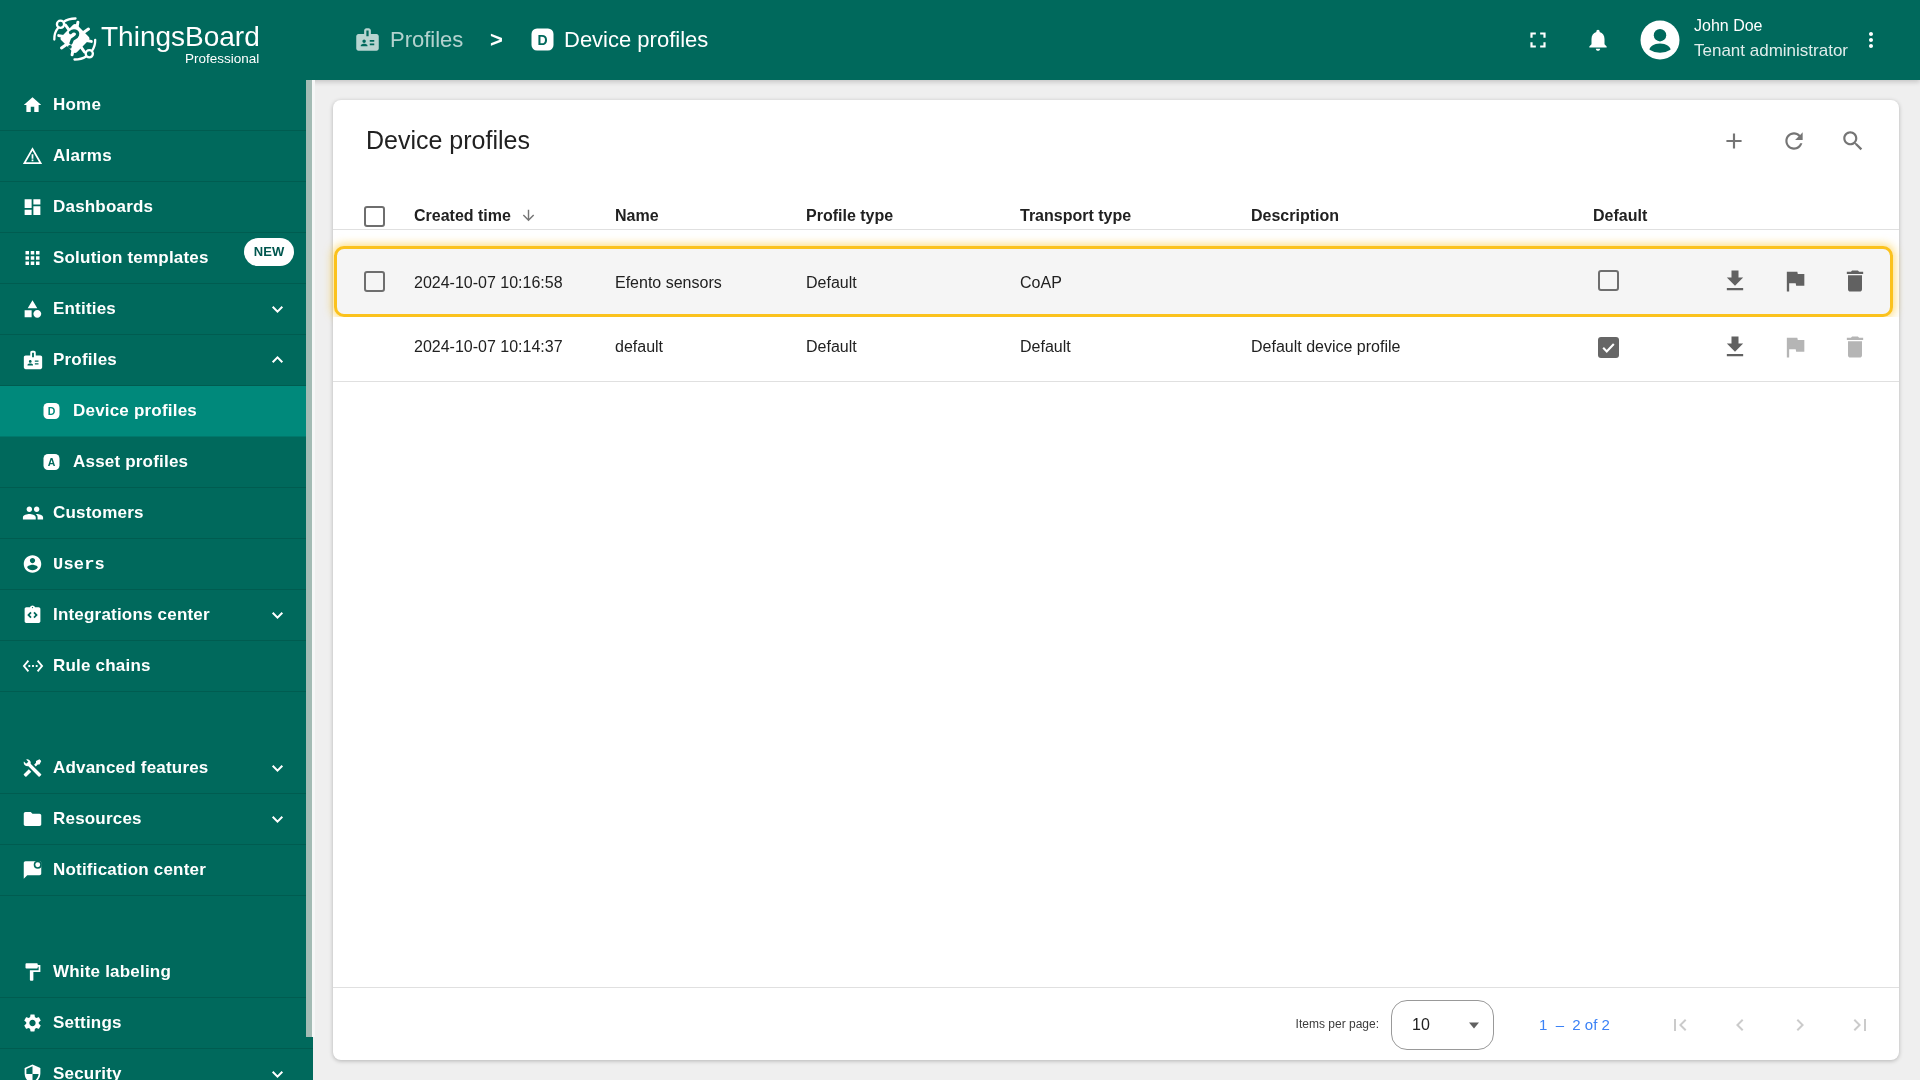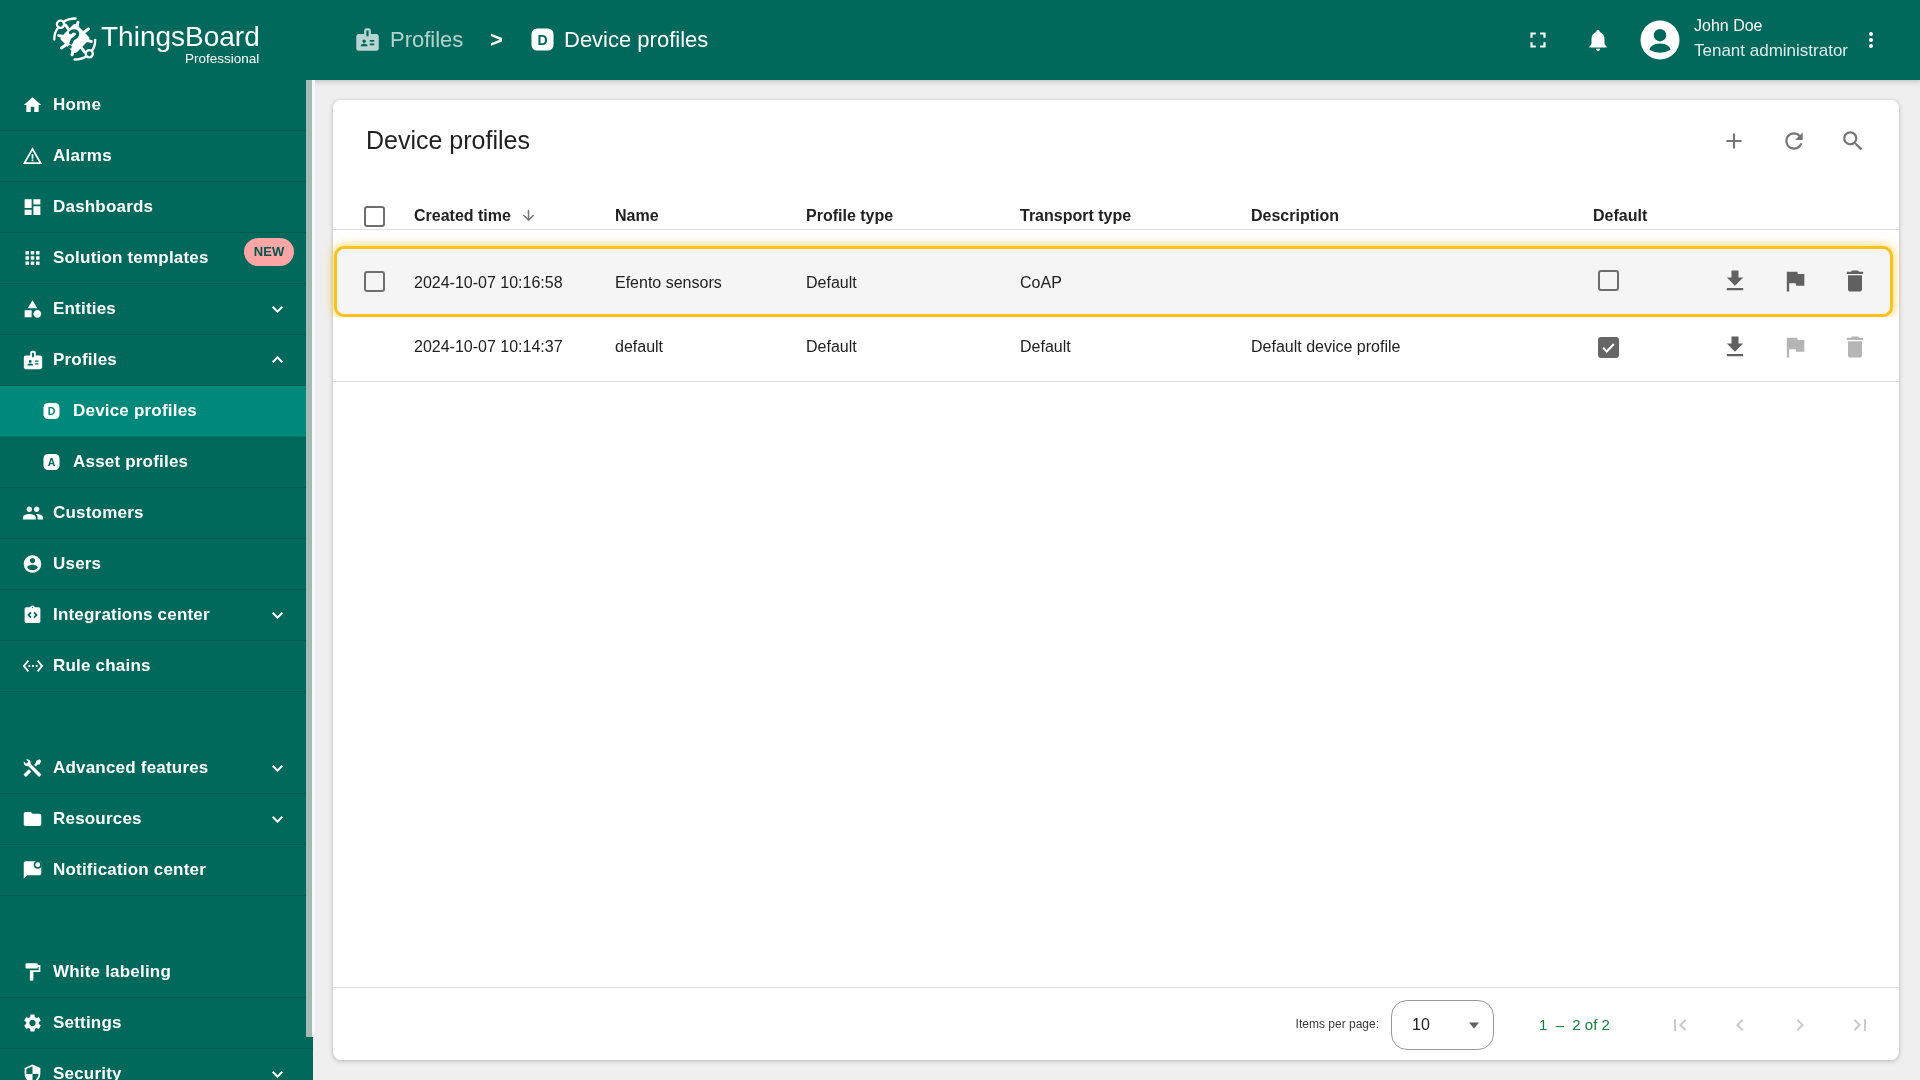"NEW" div.abs { background: #fca5a5 -> #ffffff }
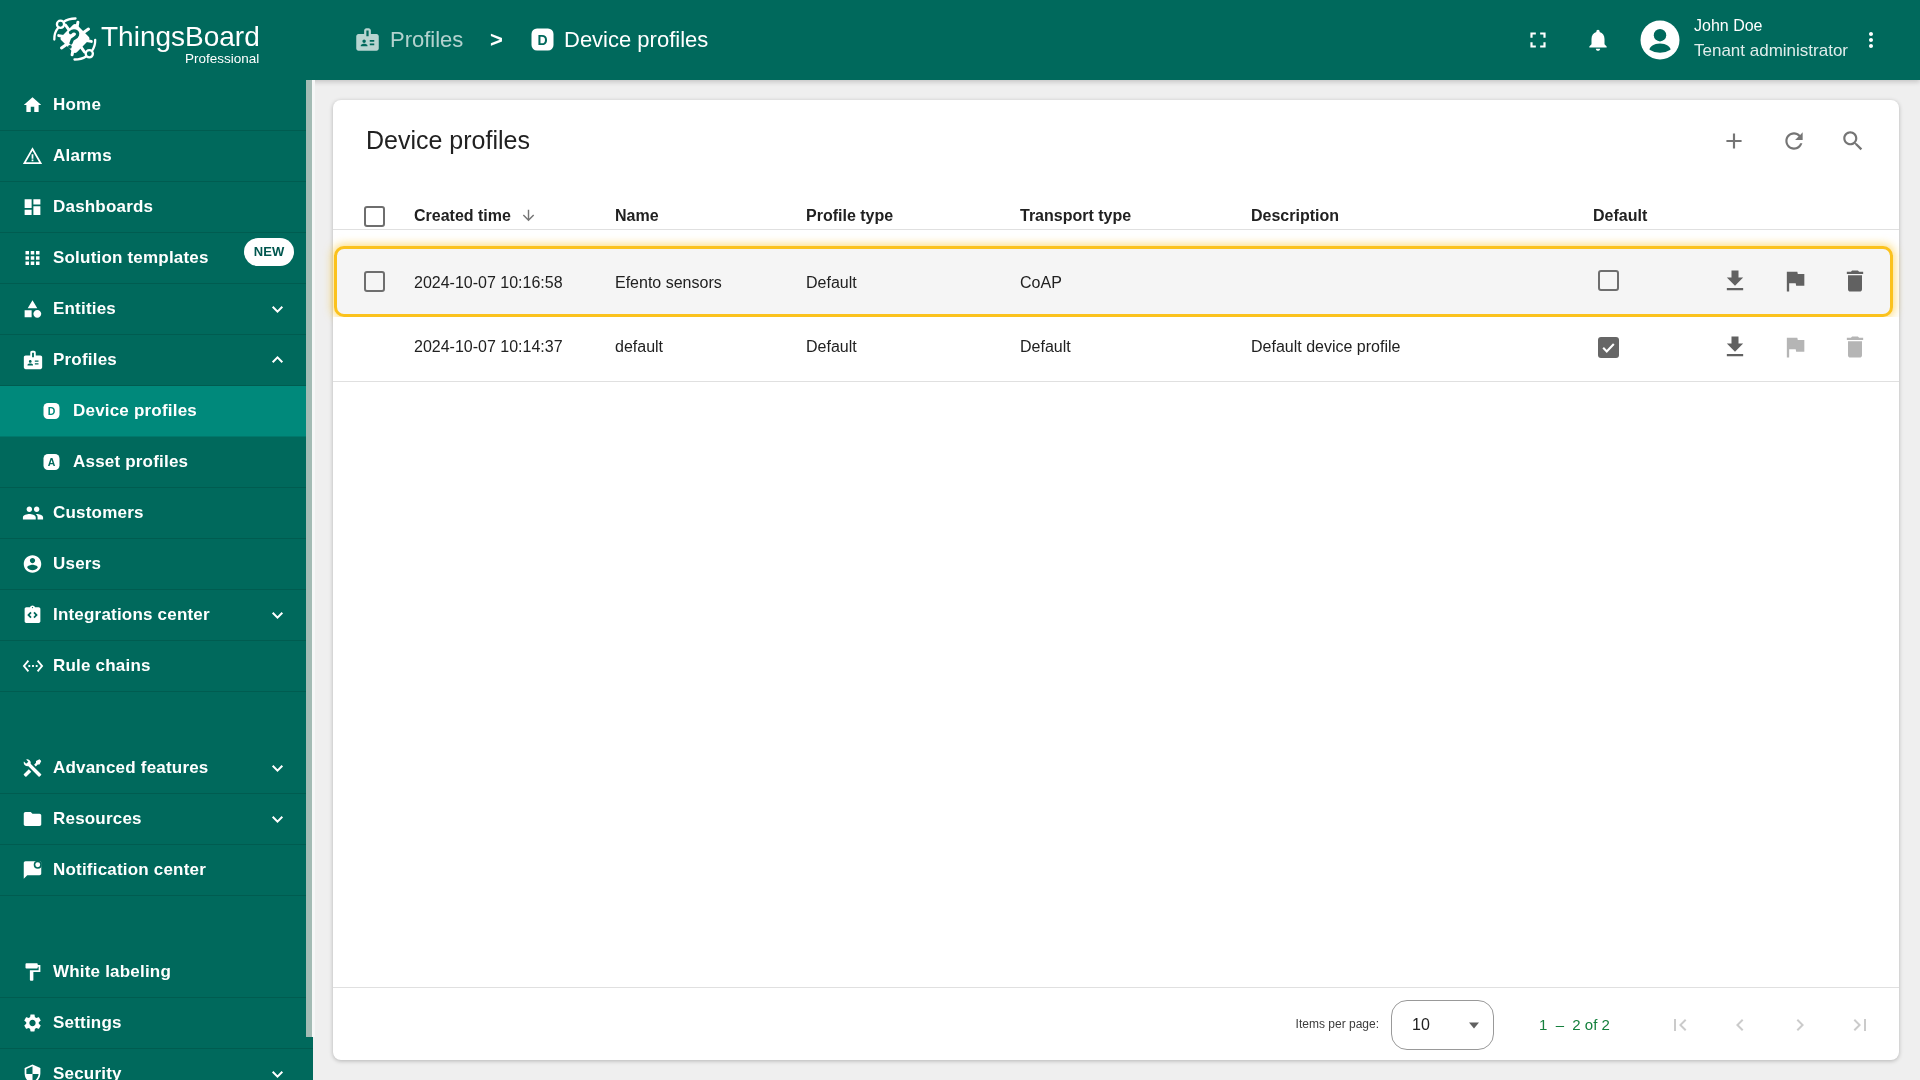"Users" div.mi { font-family: none -> Liberation Mono, monospace }
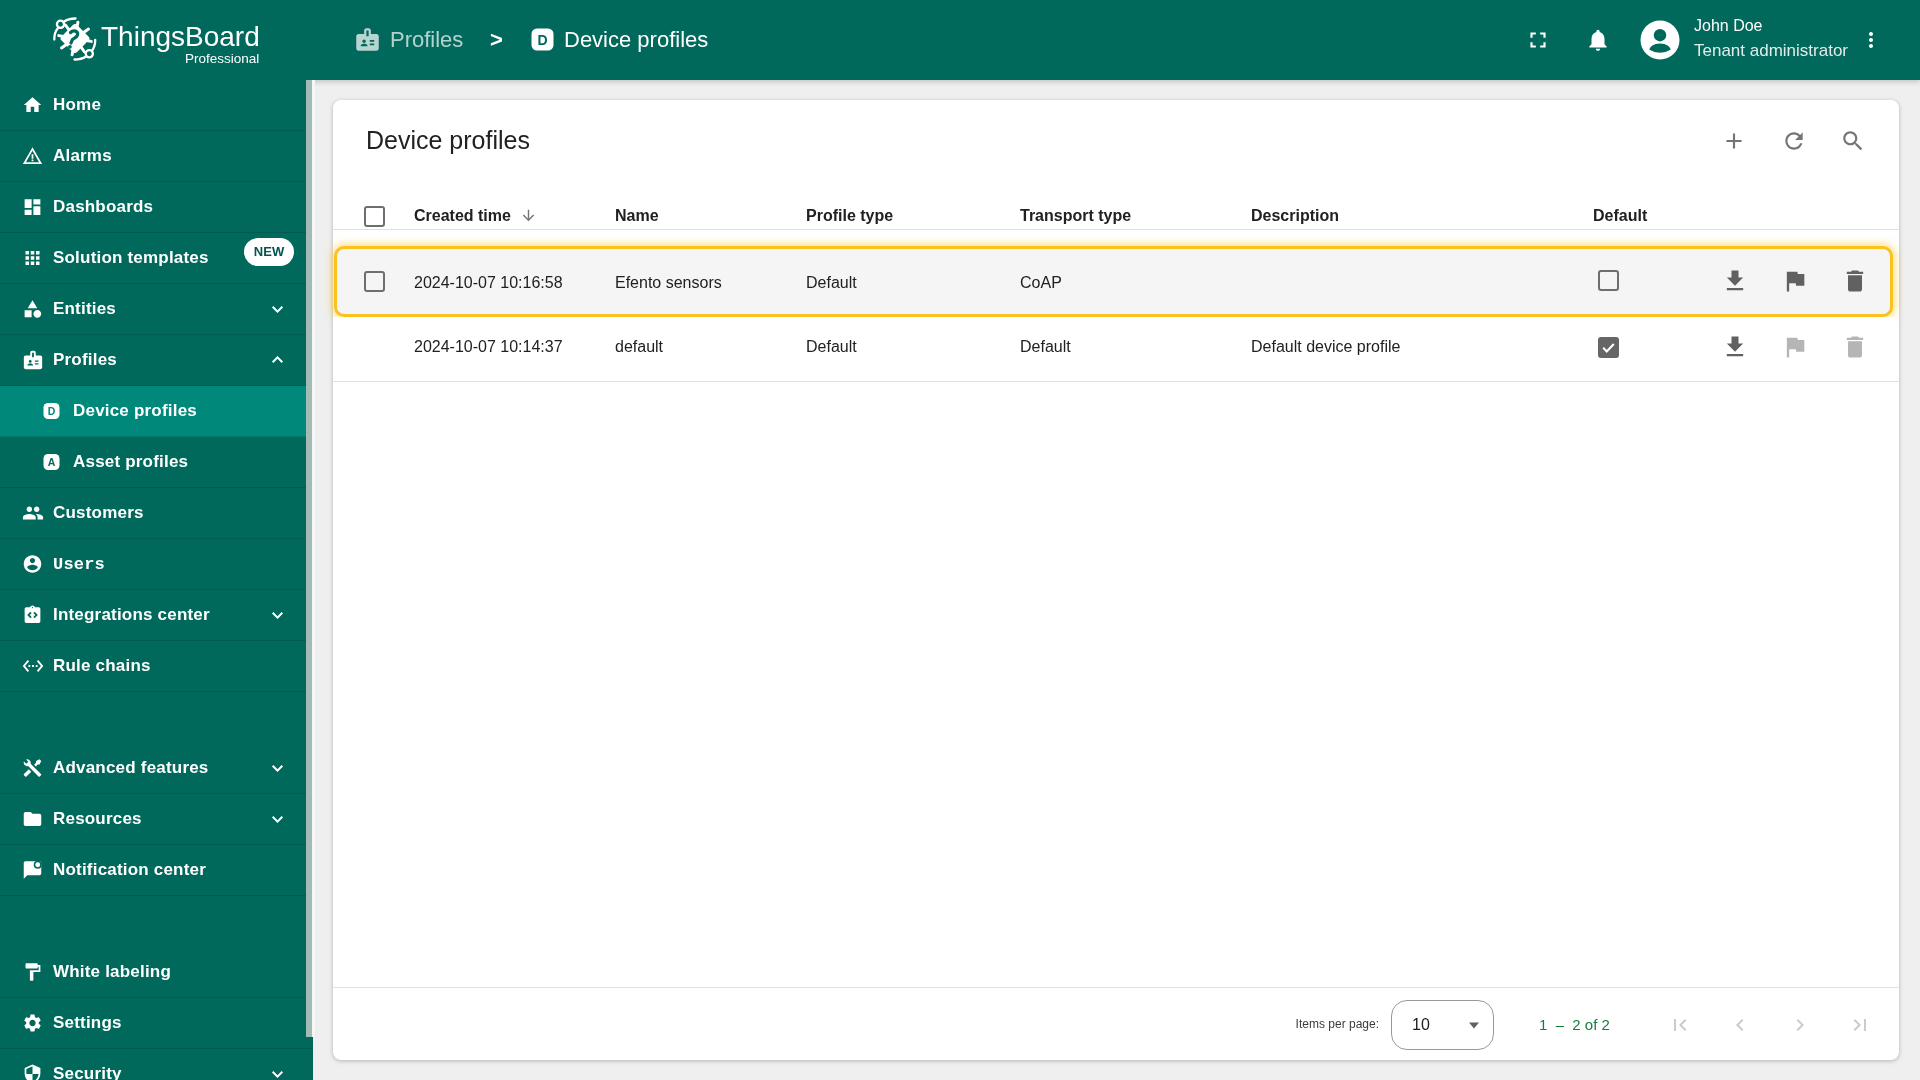"1 – 2 of 2" #prange { color: #15803d -> #3b82f6 }
